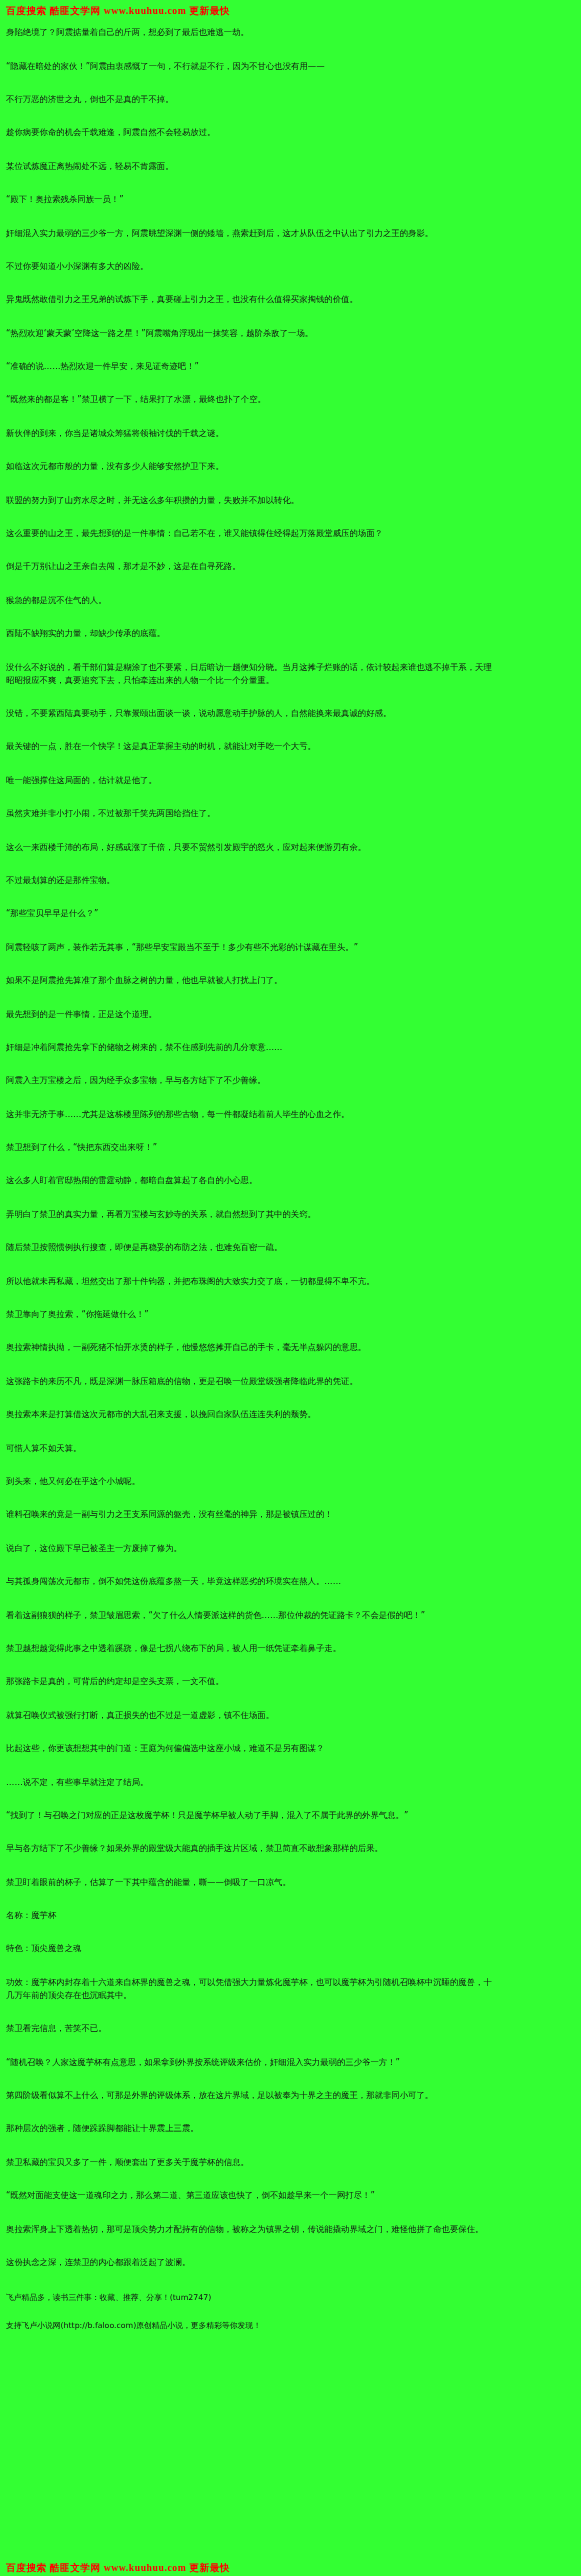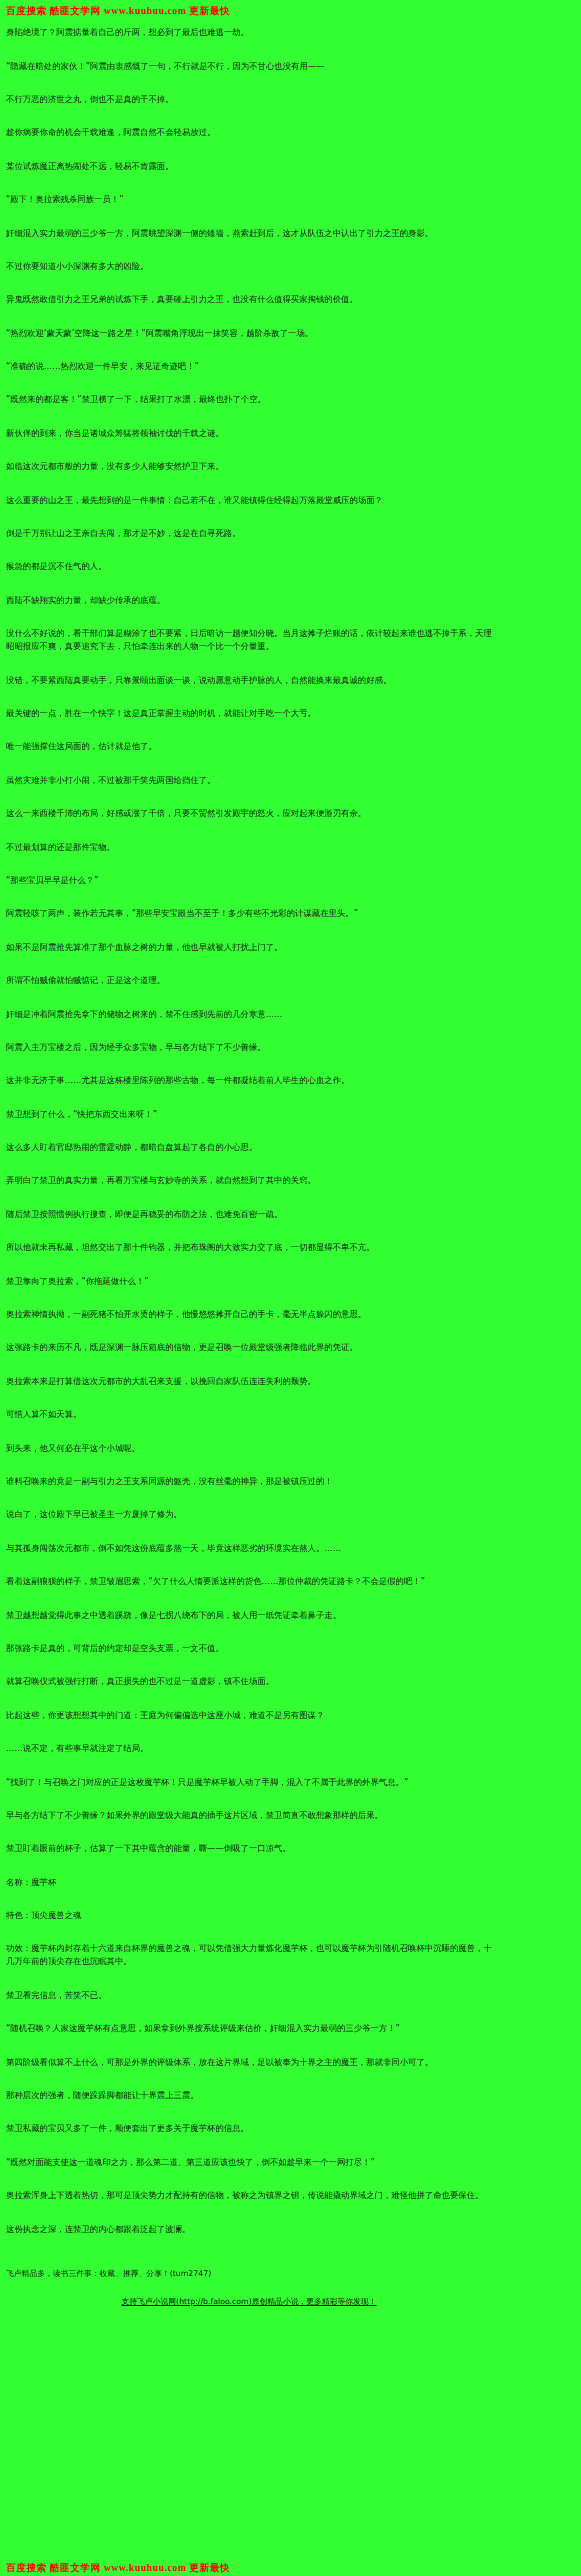"联盟的努力到了山穷水尽之时，并无这么多年积攒的力量，失败并不加以转化。" p { html: none -> <p>联盟的努力到了山穷水尽之时，并无这么多年积攒的力量，失败并不加以转化。</p> }
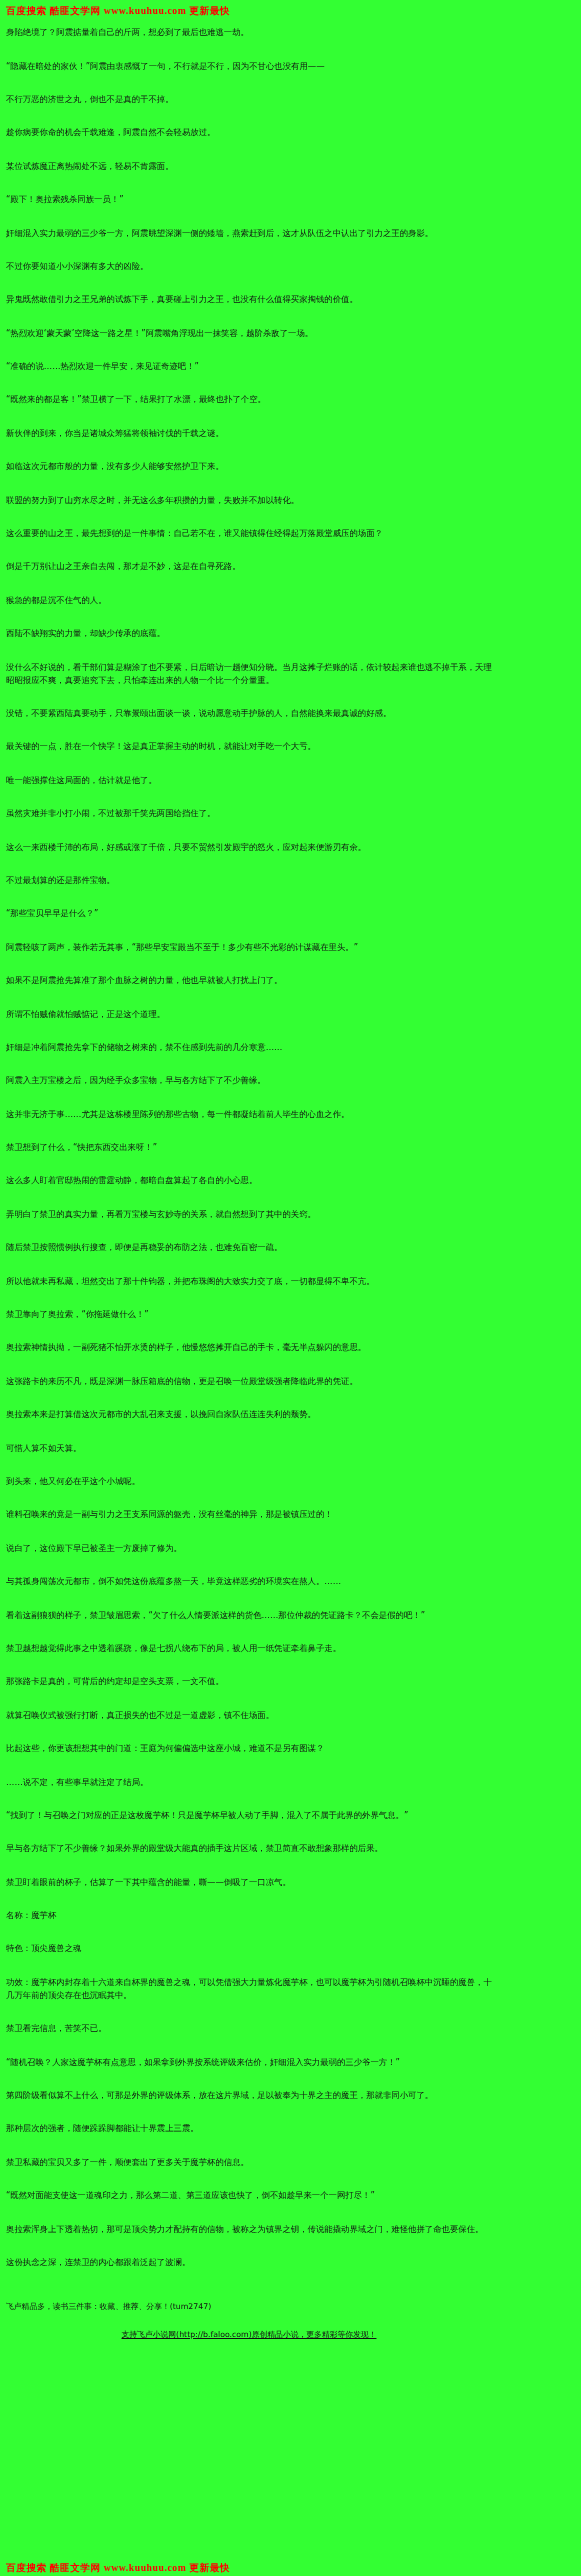"所谓不怕贼偷就怕贼惦记，正是这个道理。" p { text: 所谓不怕贼偷就怕贼惦记 -> 最先想到的是一件事情 }
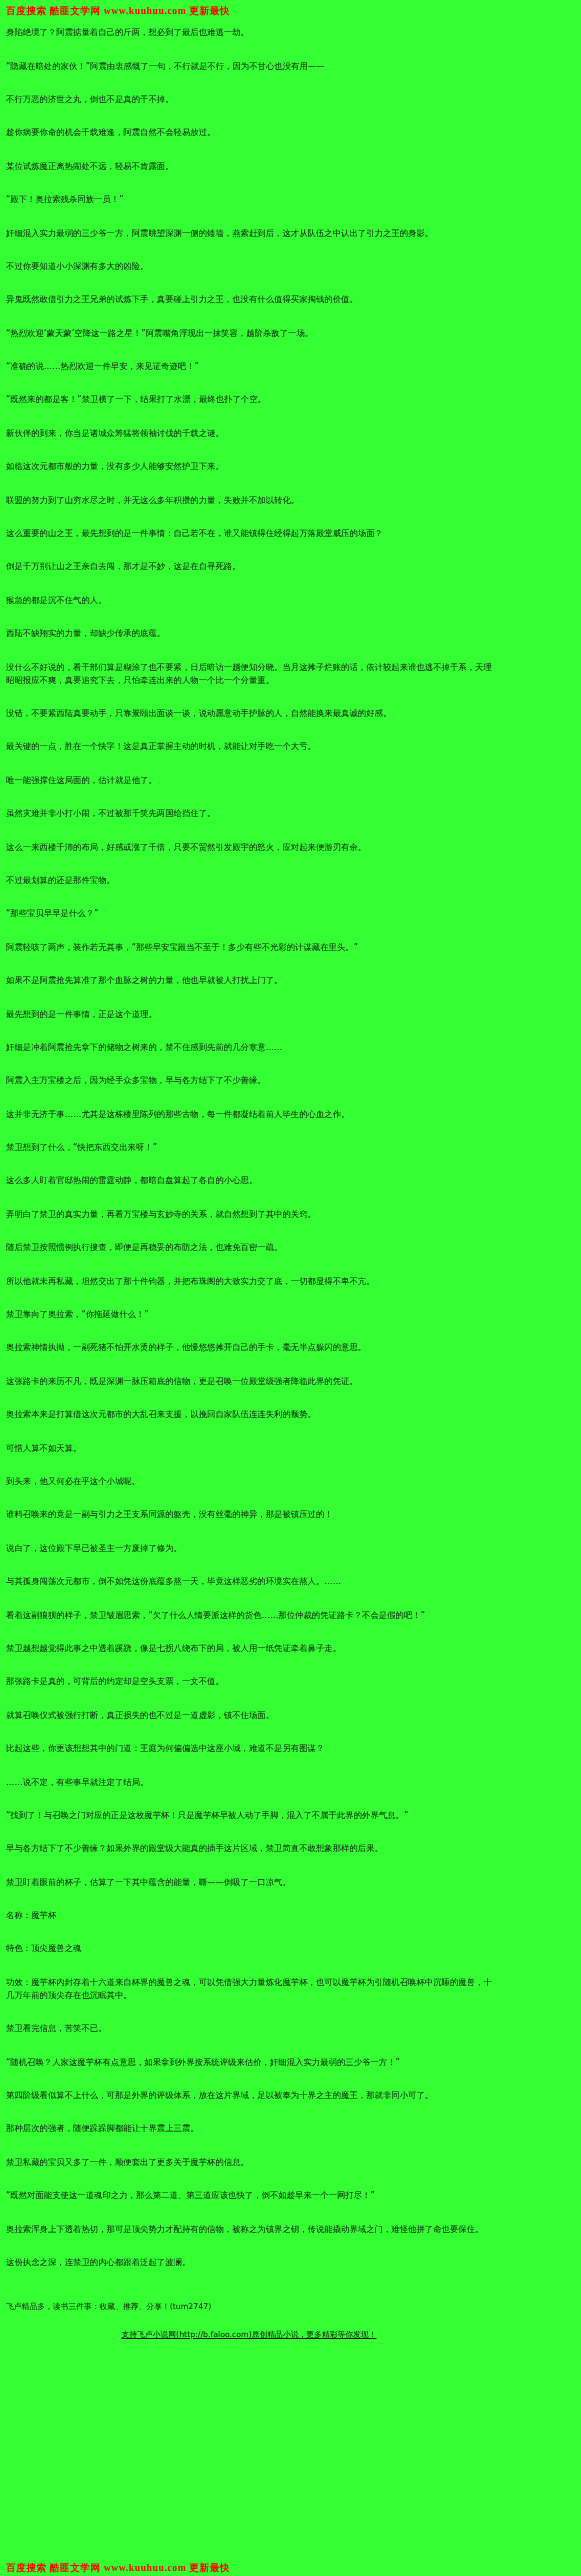"飞卢精品多，读书三件事：收藏、推荐、分享！(tum2747)" .promo { margin-top: 12px -> 3px }
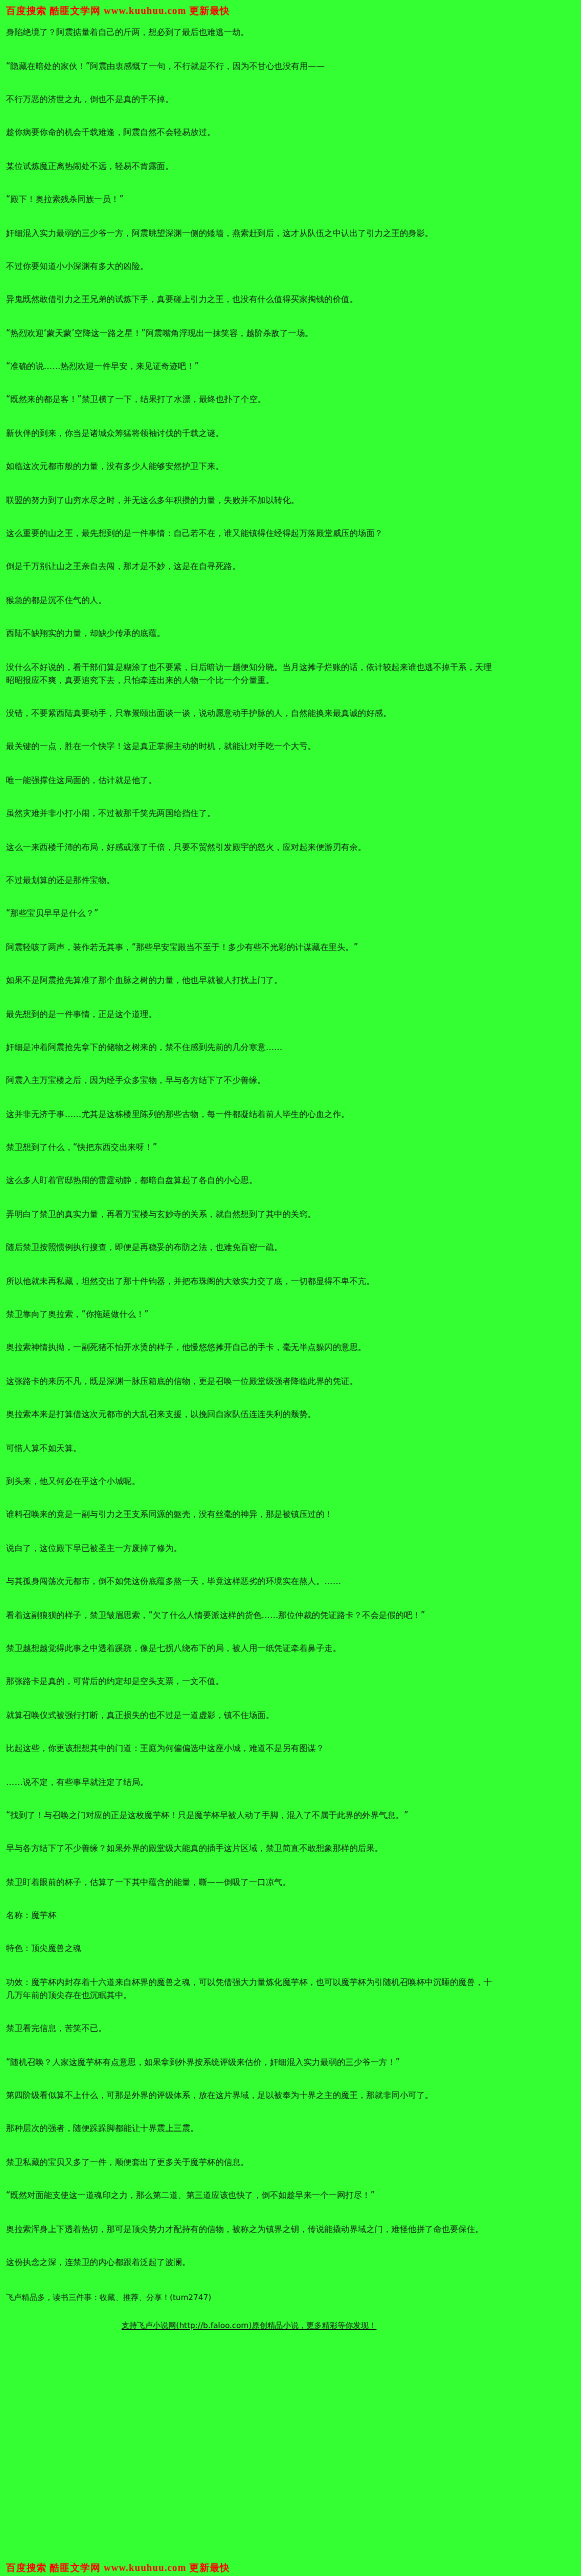"支持飞卢小说网(http://b.faloo.com)原创精品小说，更多精彩等你" .promo p.link-line { text-align: center -> none; text-decoration: underline -> none }
